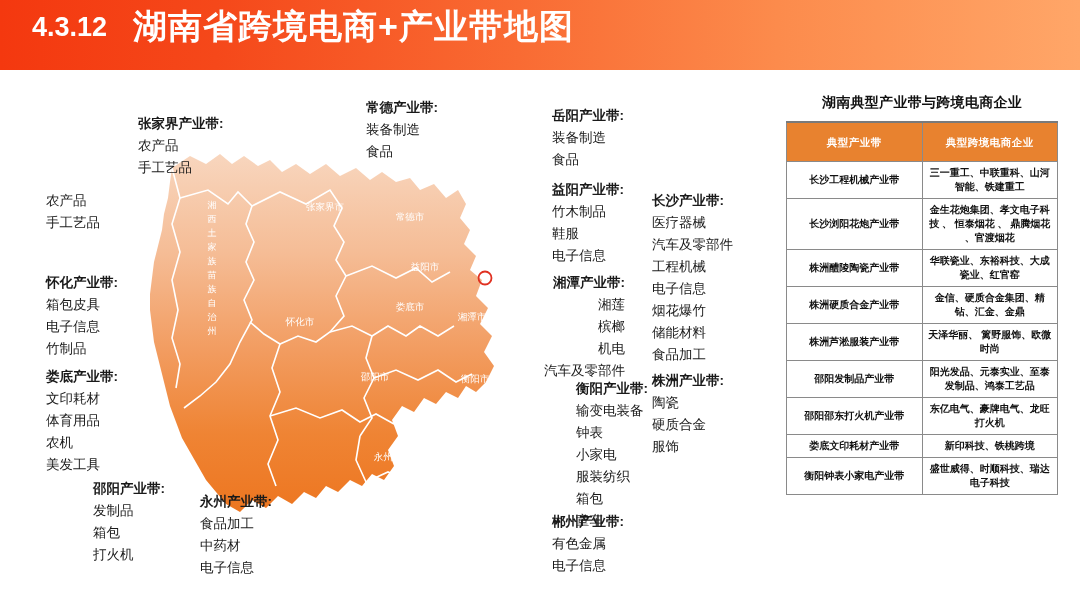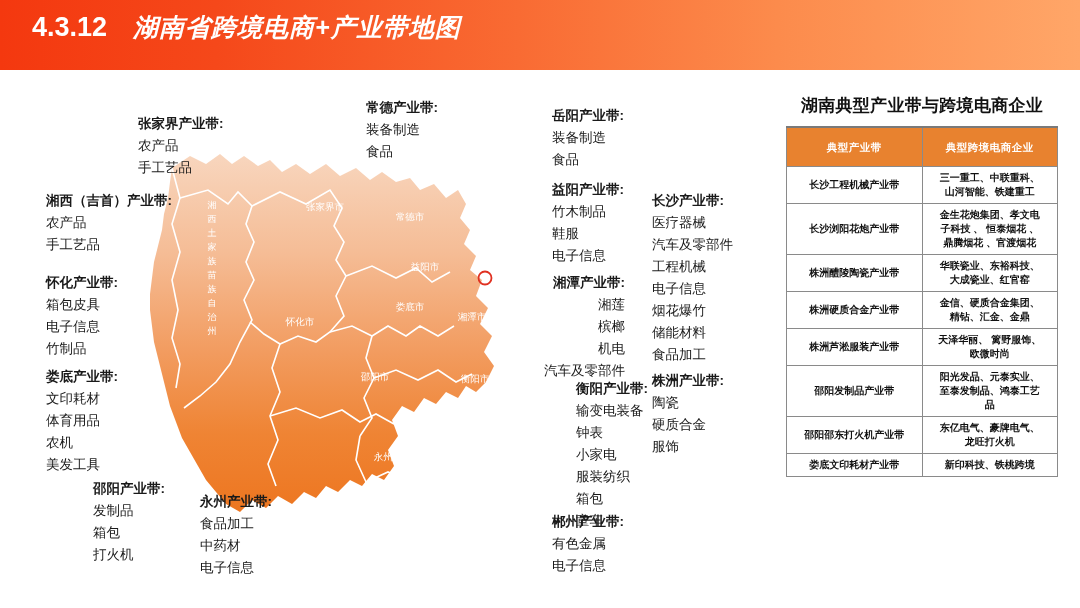"湖南省跨境电商+产业带地图" .h-title { font-size: 25px -> 34px; font-style: italic -> none }
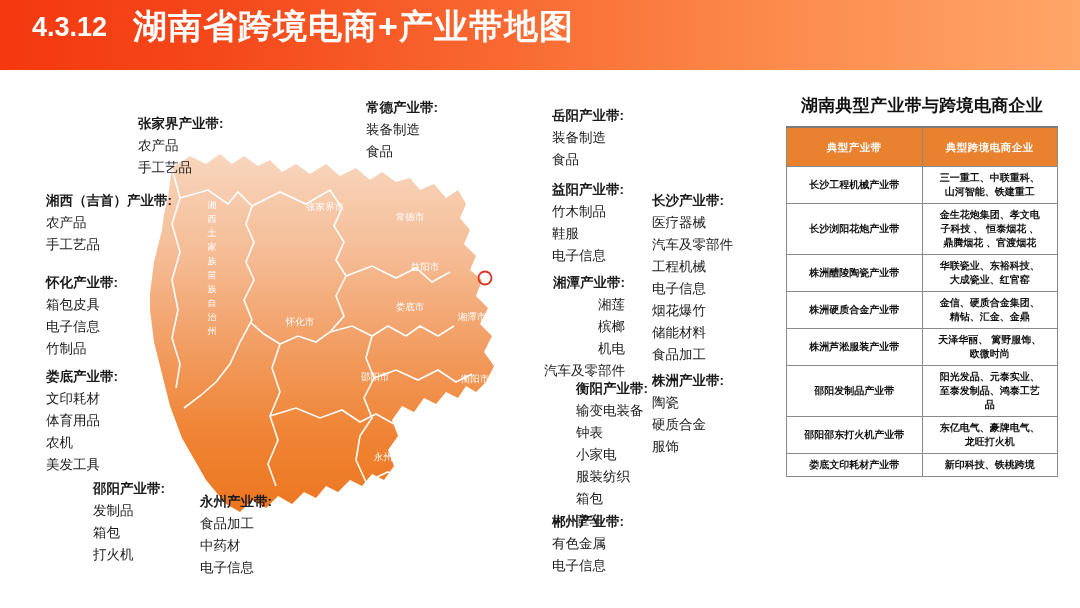"湖南典型产业带与跨境电商企业" .tbl-title { font-size: 17px -> 14px }
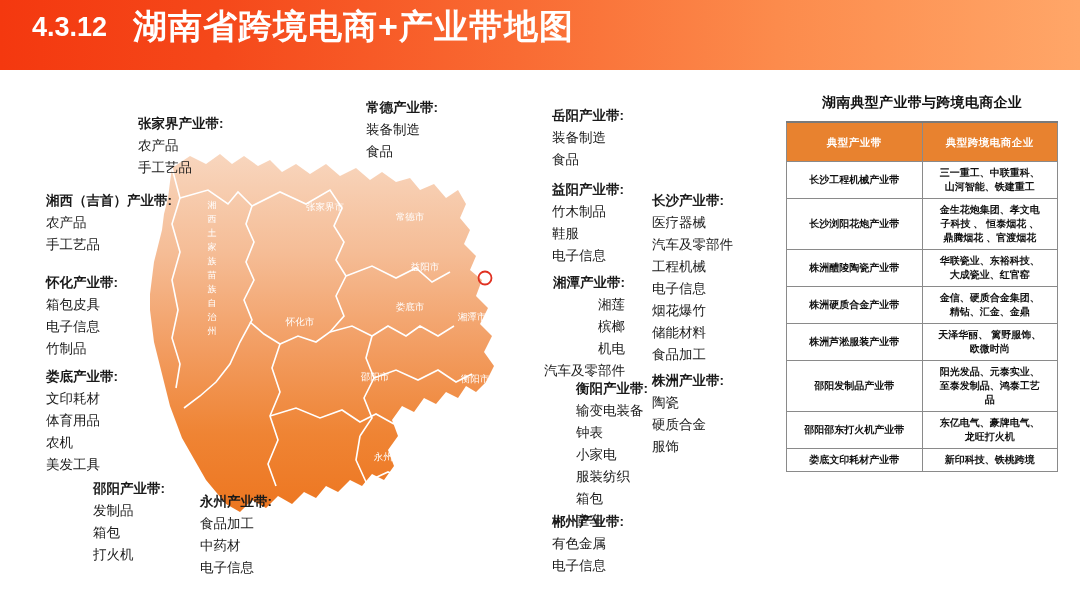"典型产业带" table.tbl th,table.tbl td { padding: 4px 13px -> 4px 3px }
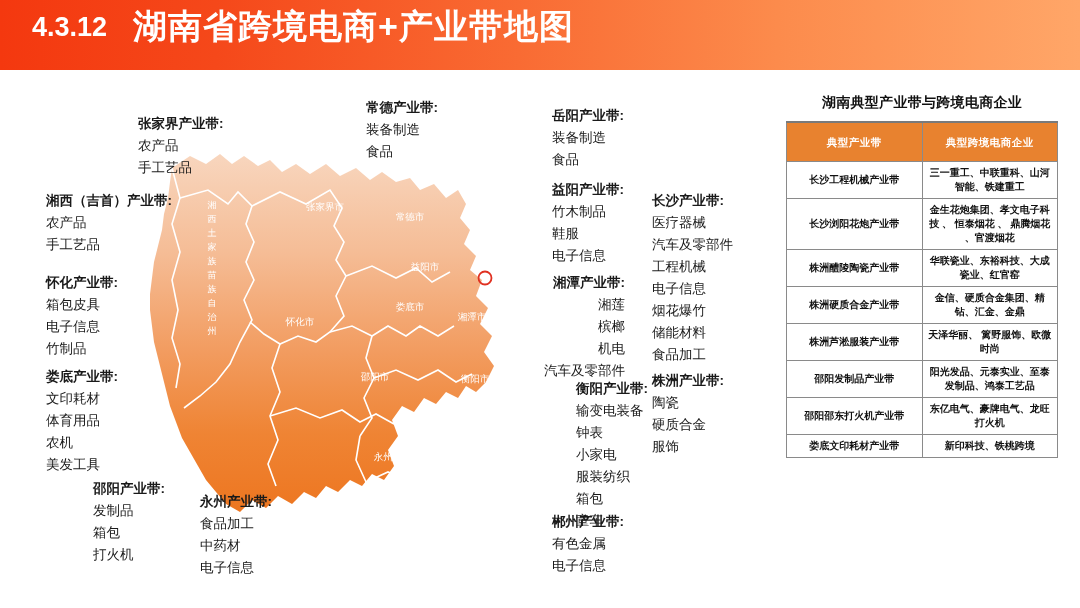"湘西（吉首）产业带:" div.t { html: <div>湘西（吉首）产业带:</div> -> none }
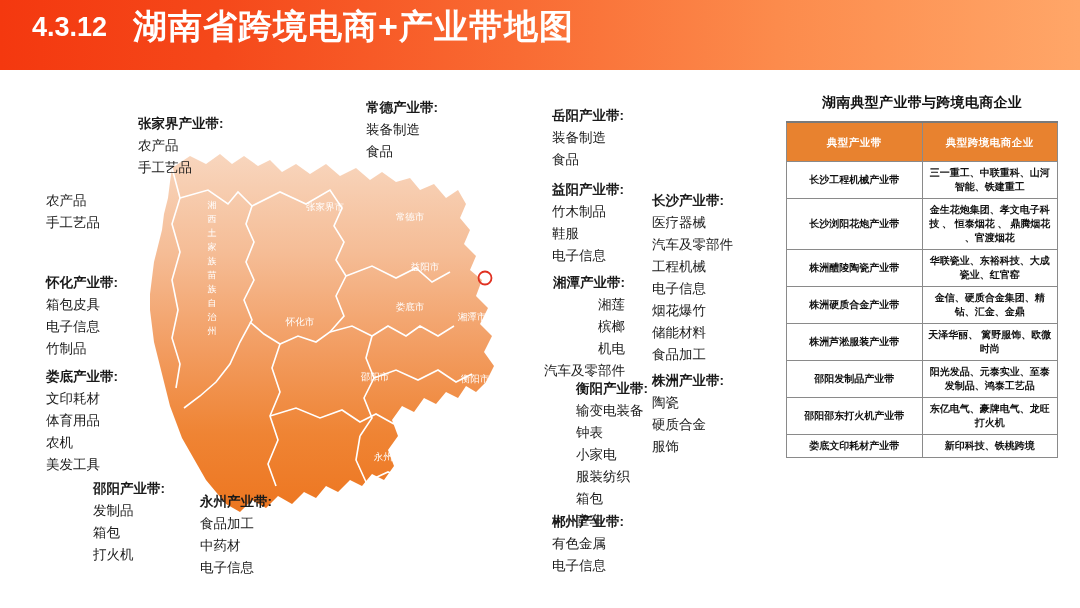"衡阳钟表小家电产业带" tr { html: none -> <tr> <td>衡阳钟表小家电产业带</td> <td>盛世威得、时顺科技、瑞达电子科技</td> </tr> }
